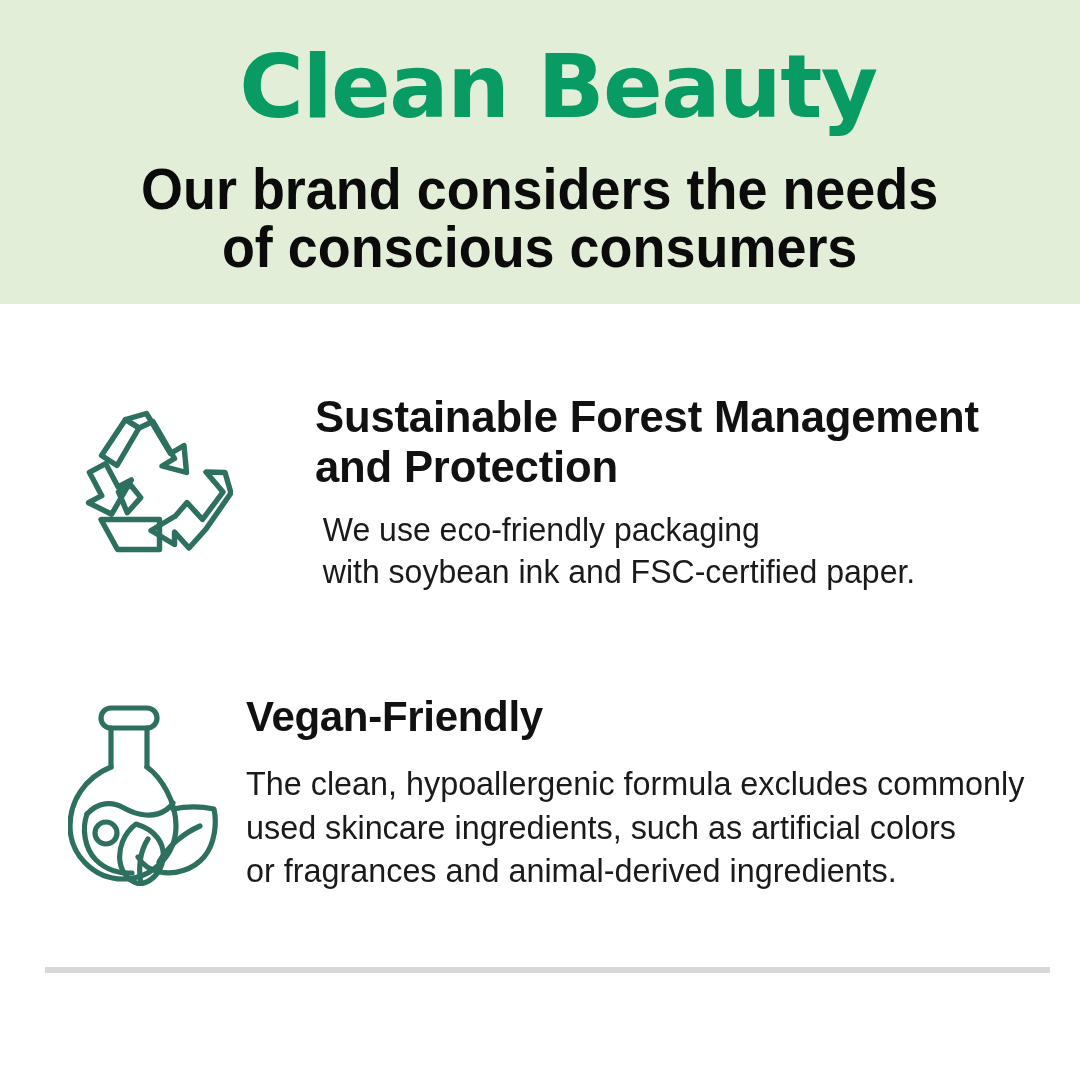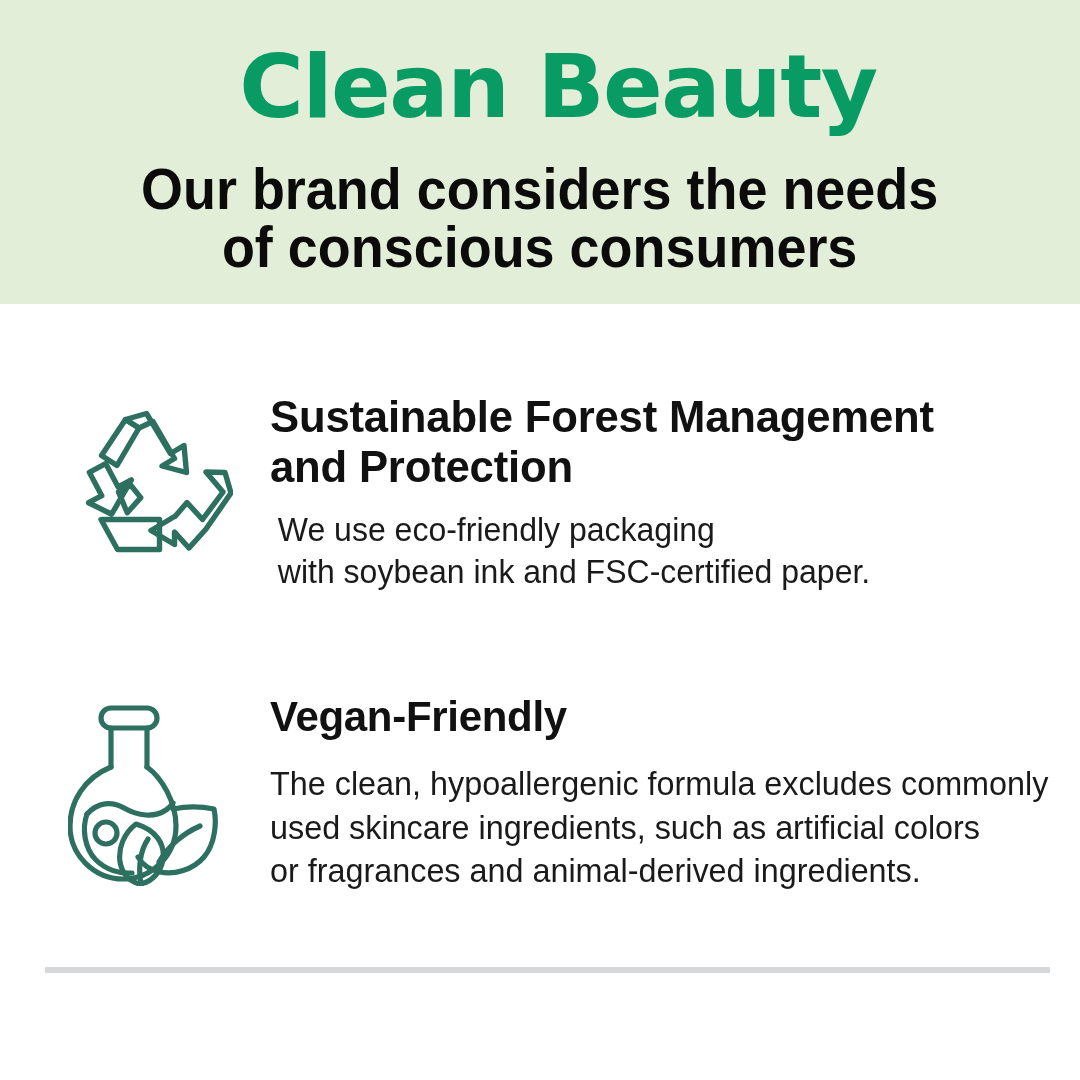"Sustainable Forest Management" #feature-forest { gap: none -> 45px }
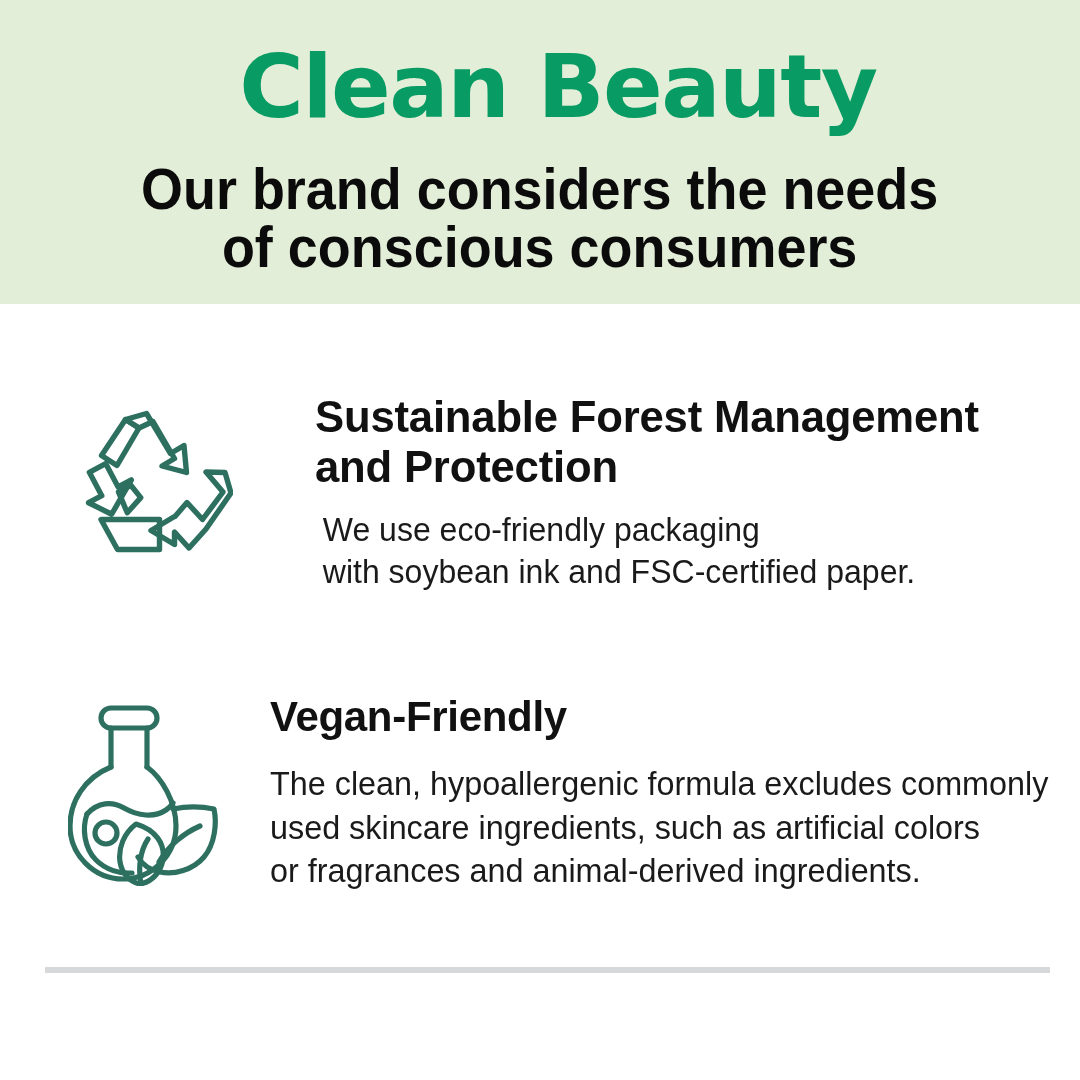"Vegan-Friendly" #feature-vegan { gap: 24px -> none }
